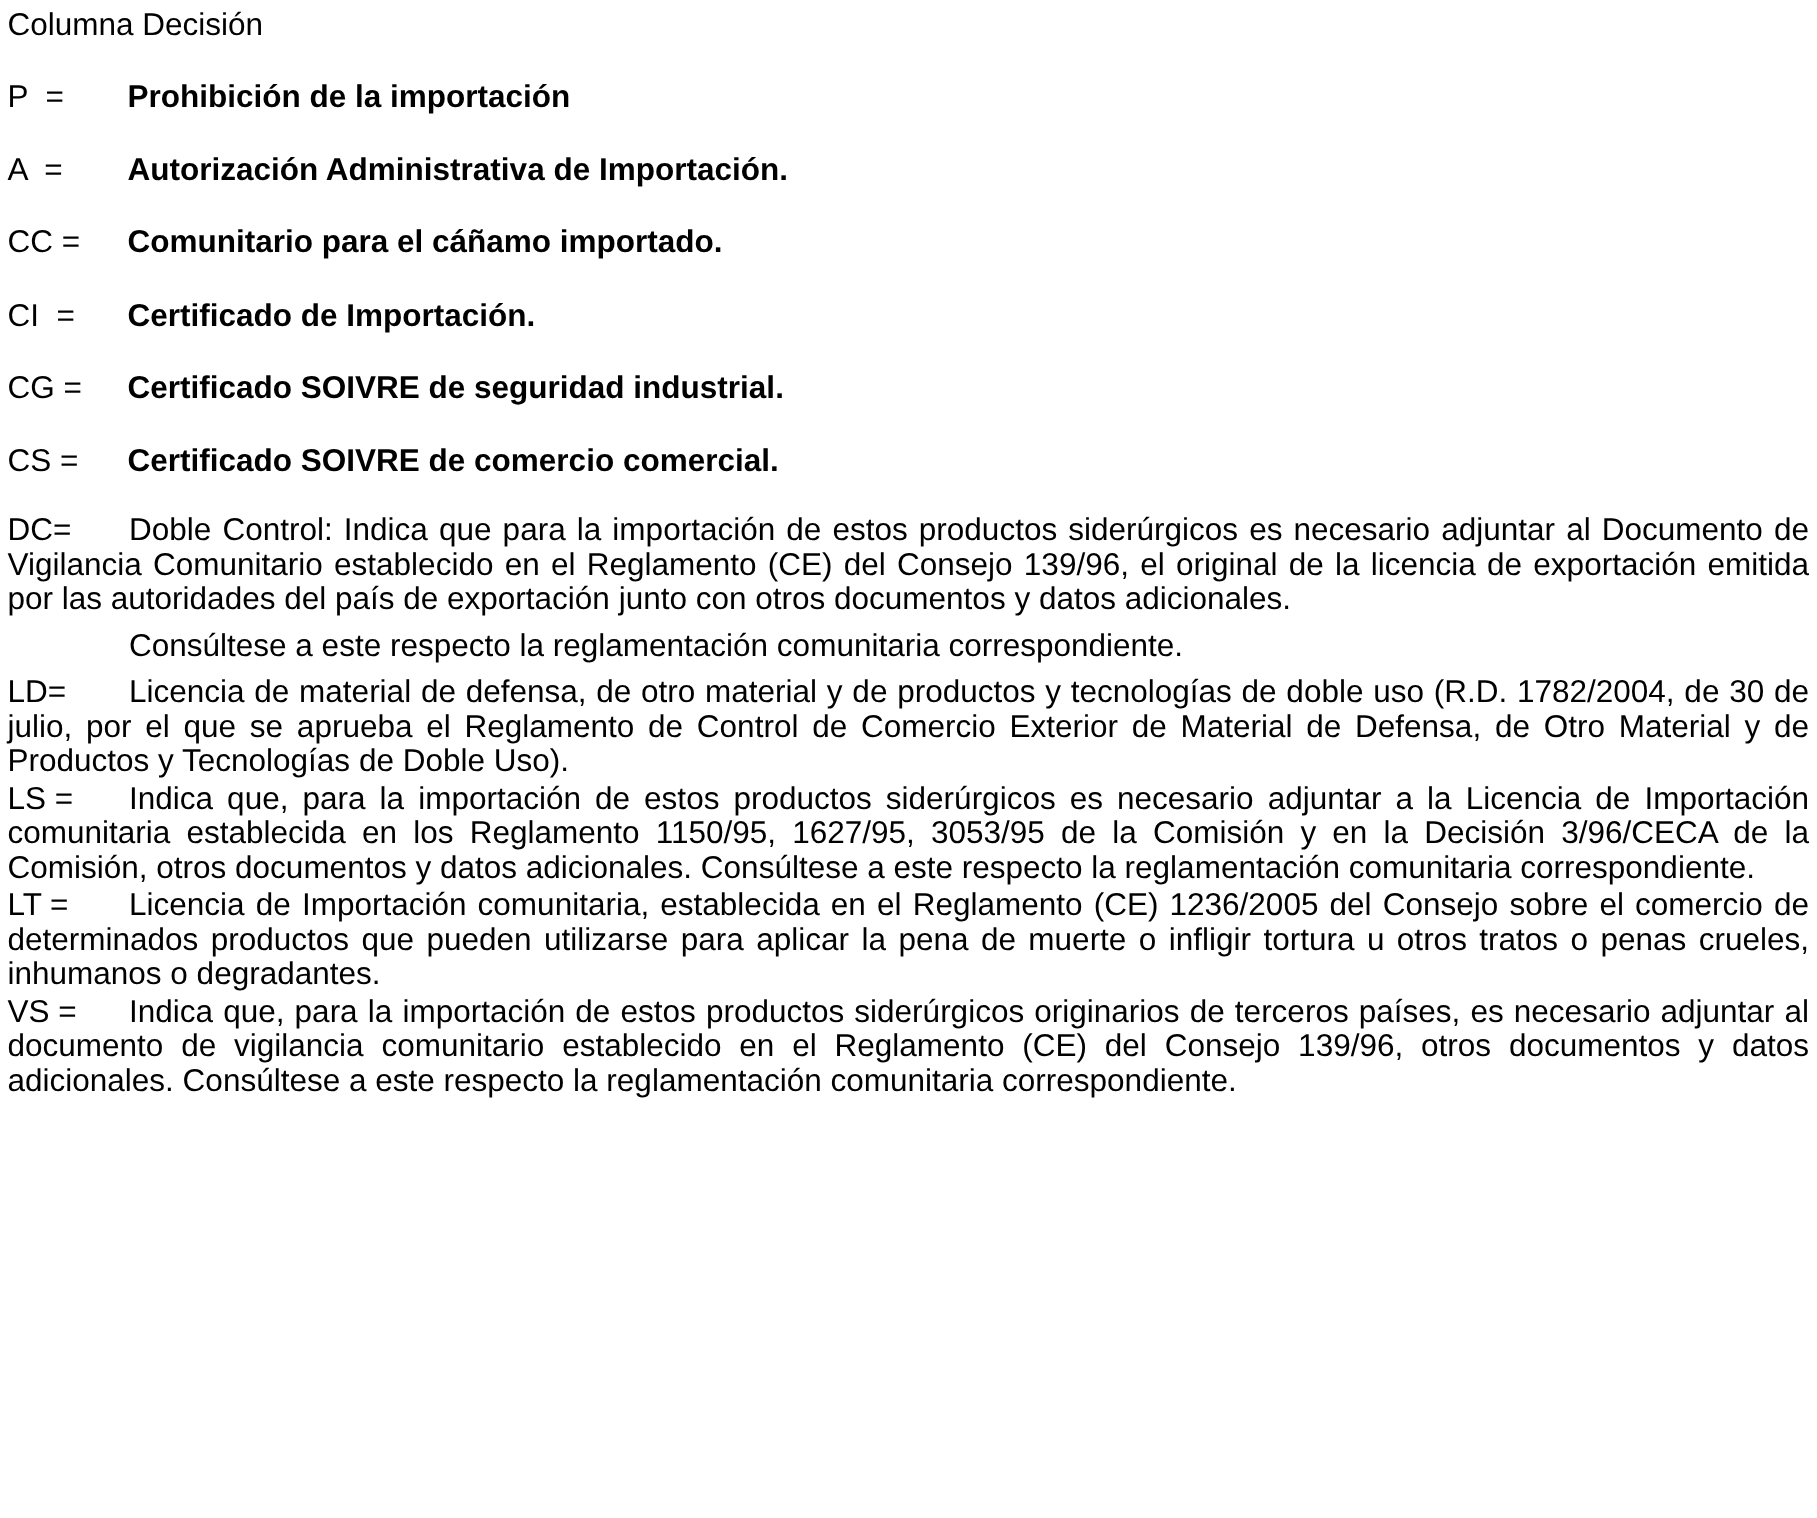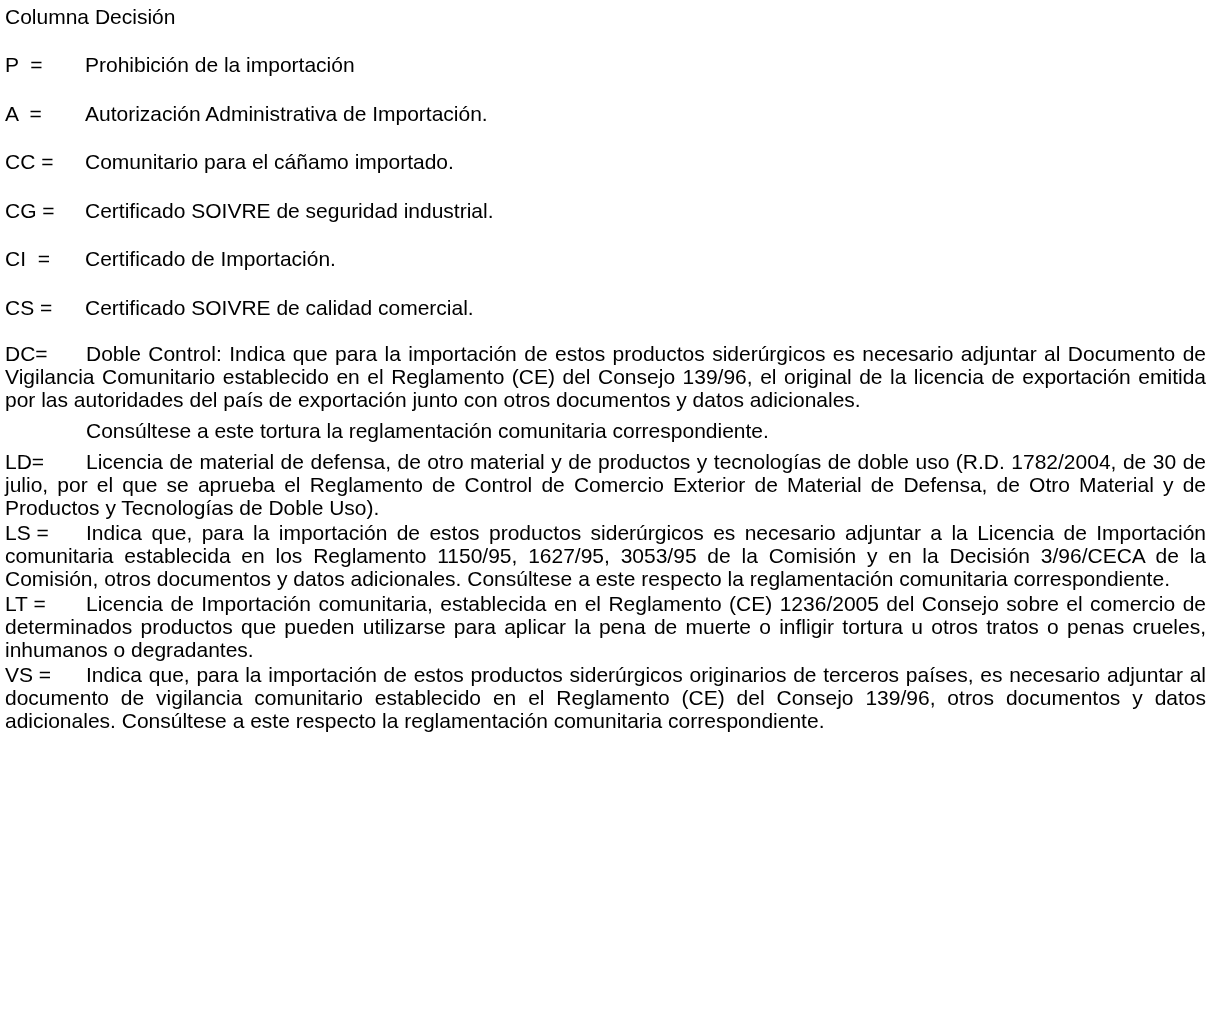"Prohibición de la importación" .abbr-def { font-weight: none -> bold }
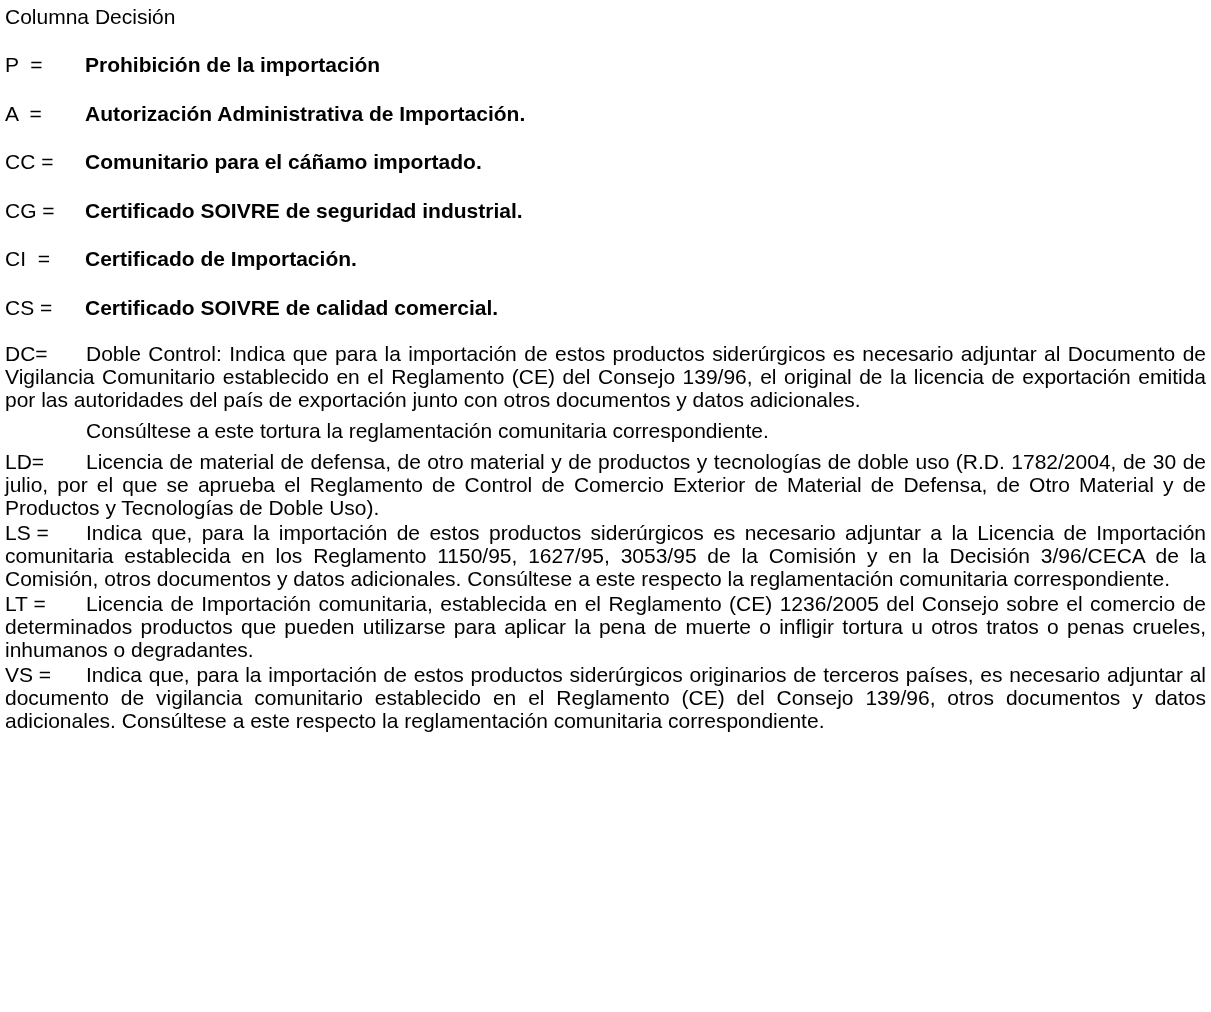"CG =" div.abbr-row { order: before "CI =" -> after "CI =" }
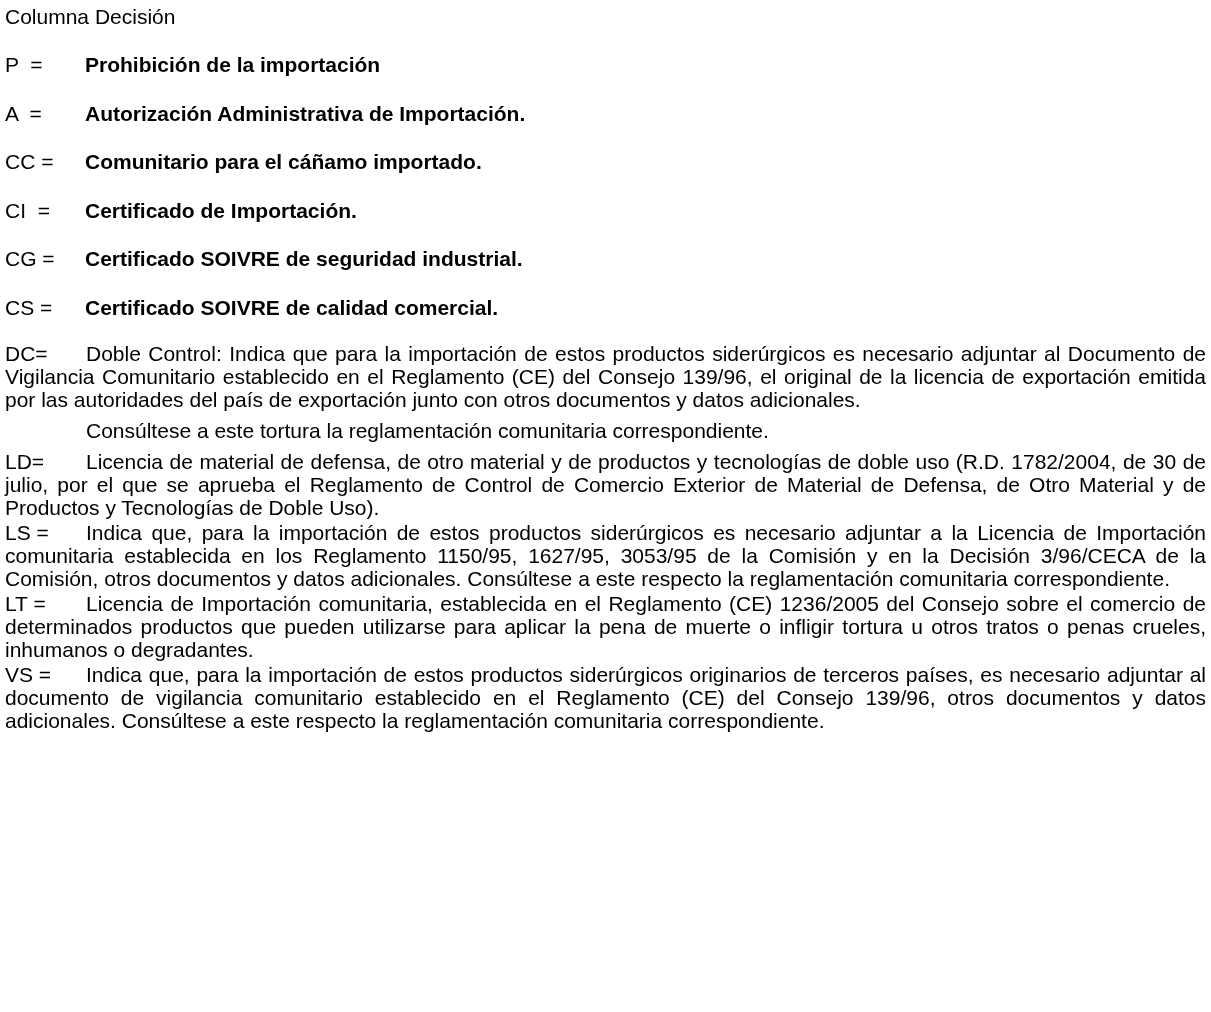"Certificado SOIVRE de calidad comercial." span.abbr-def { text: calidad -> comercio }
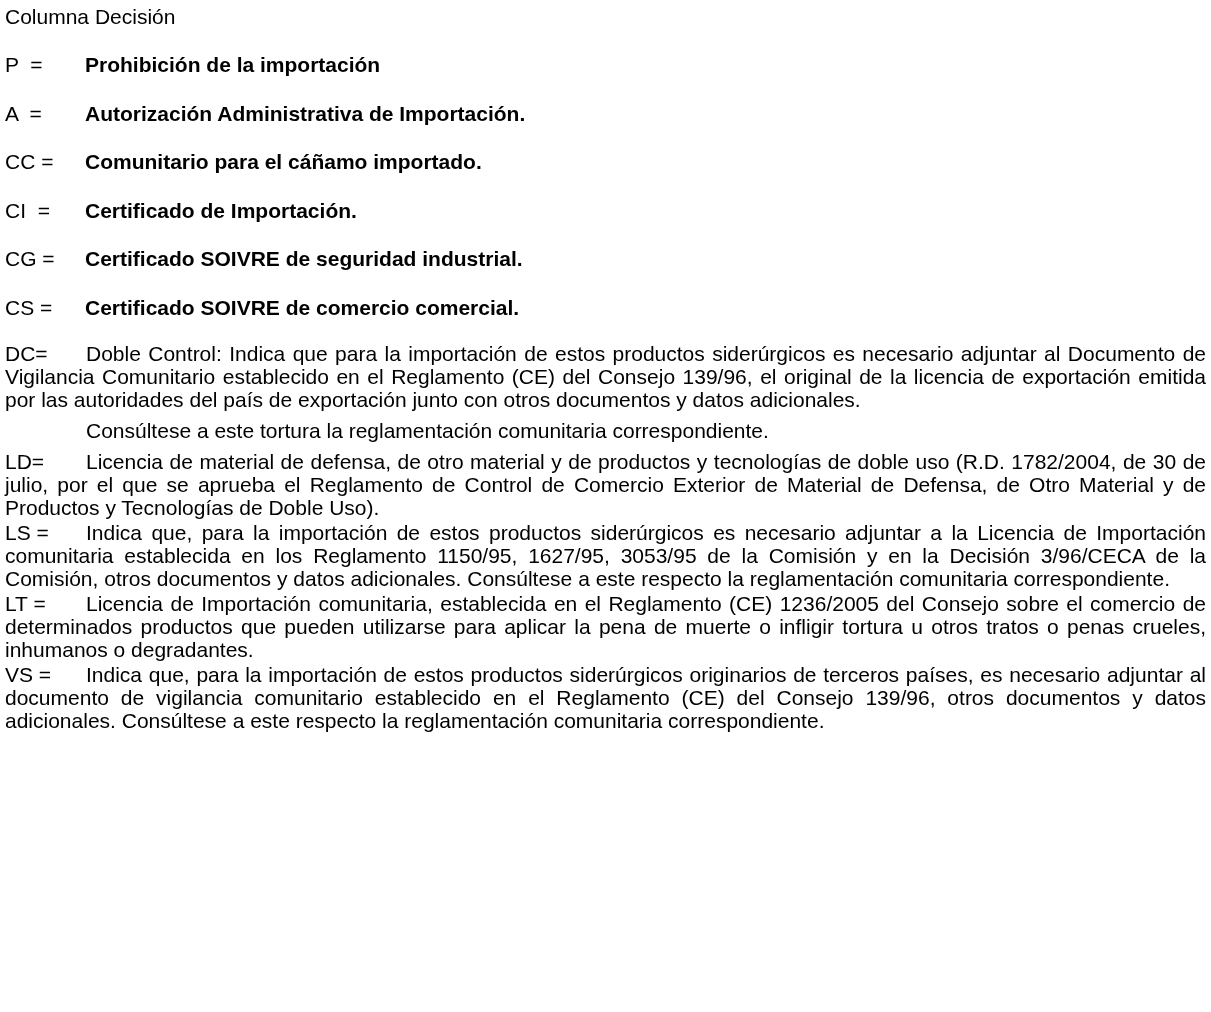"Consúltese a este tortura la" span { text: tortura -> respecto }
